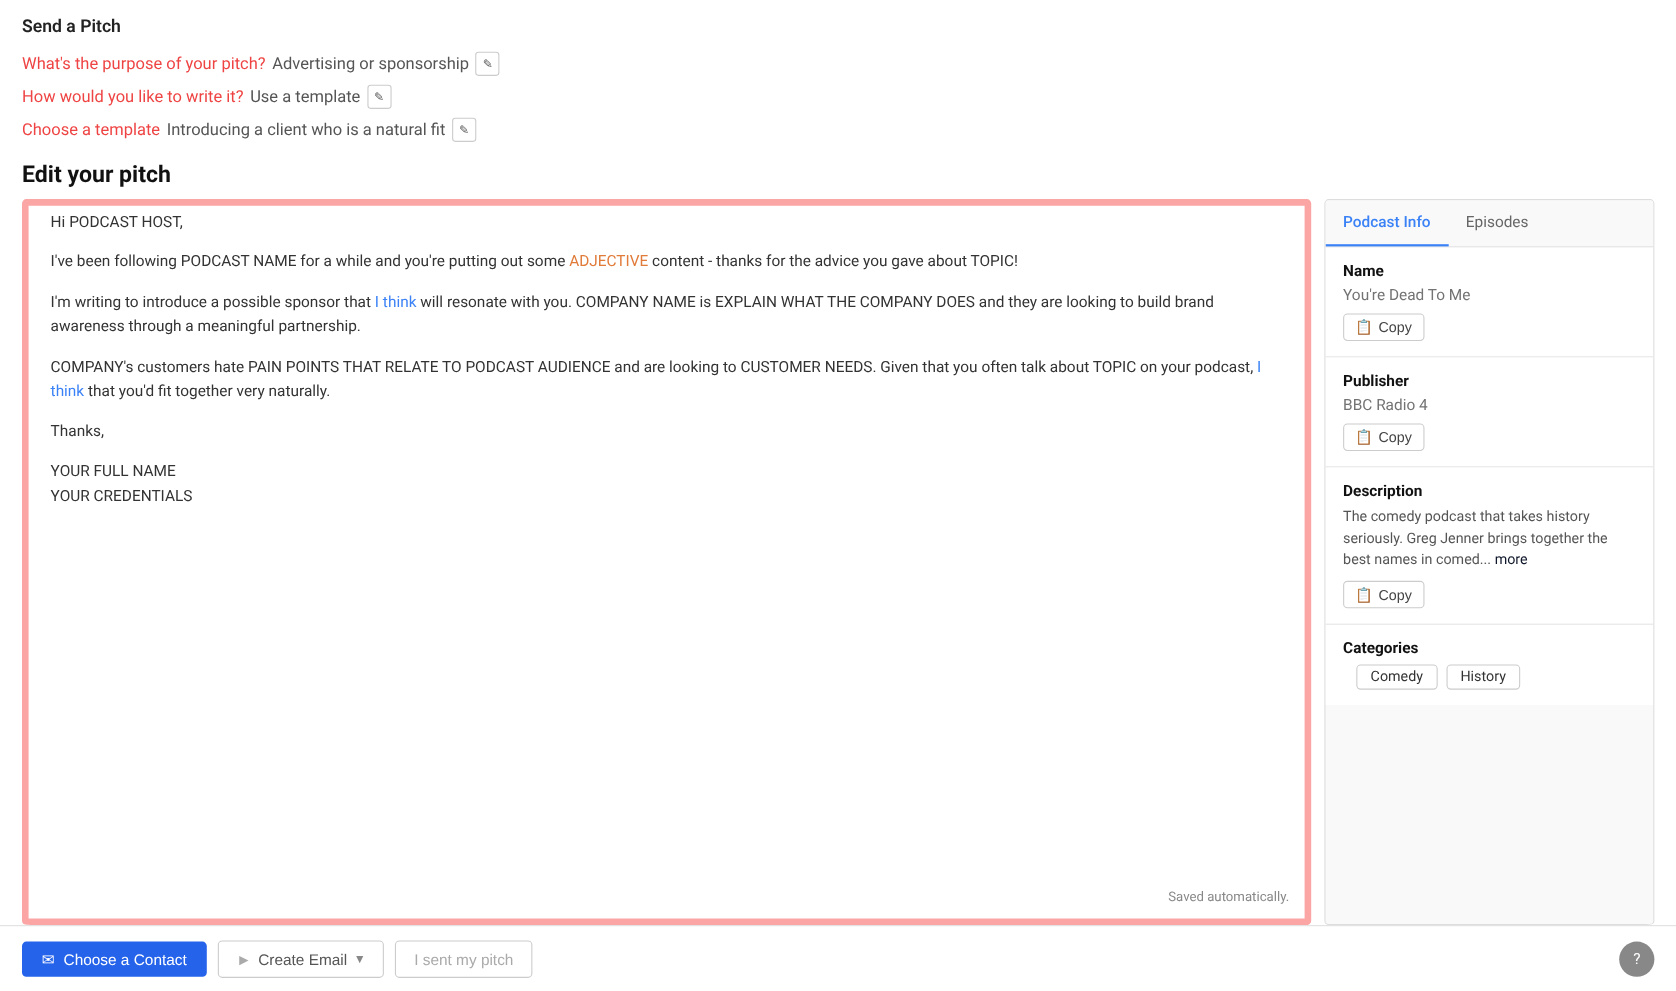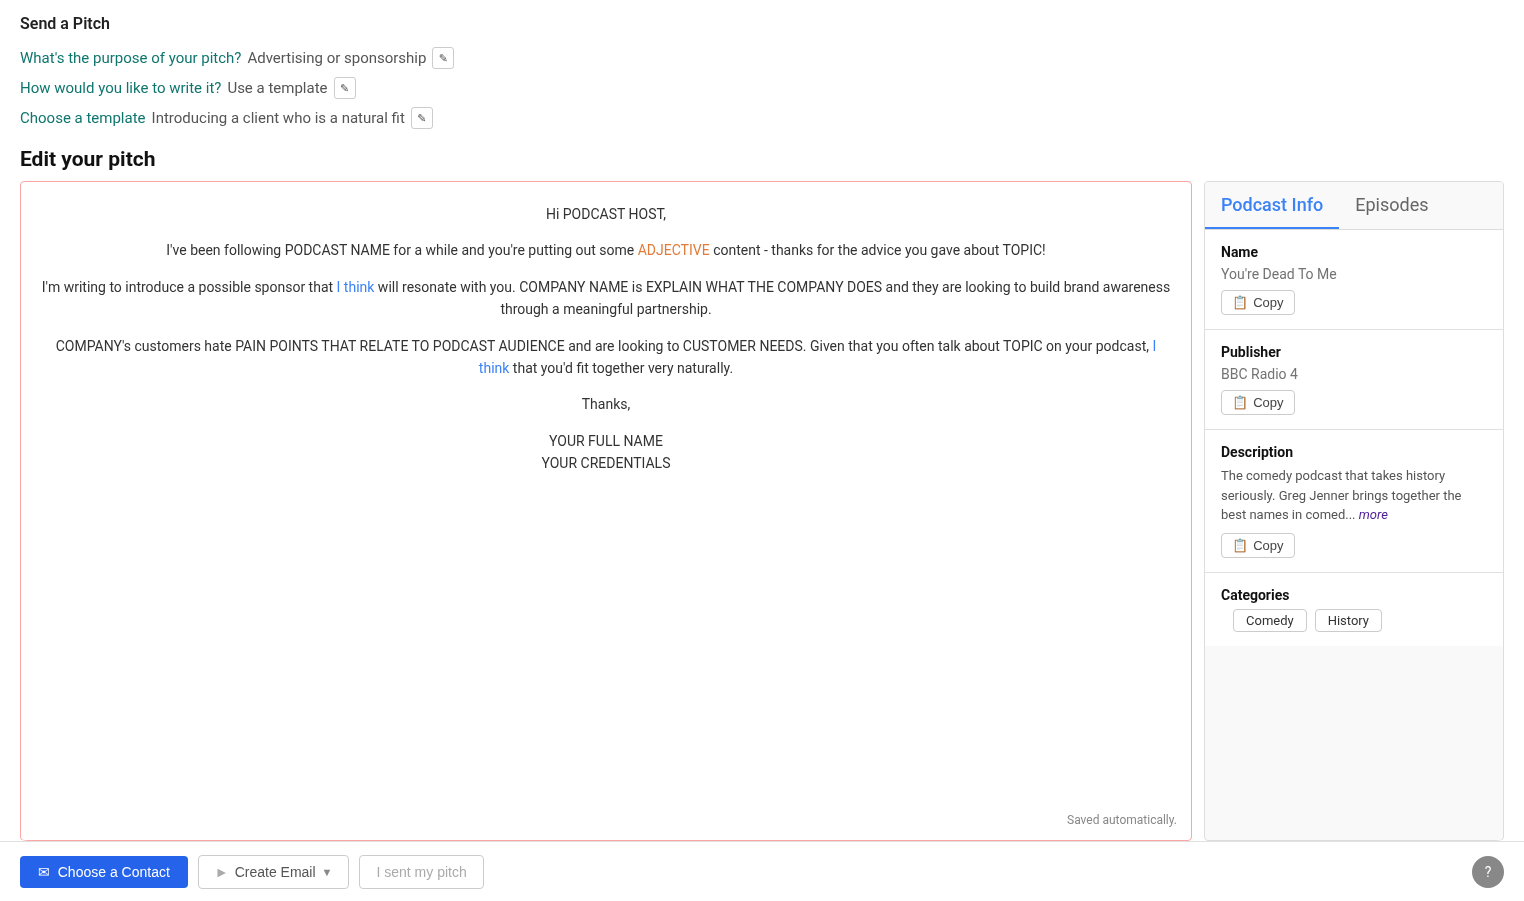"What's the purpose of your" .meta-label { color: #0f766e -> #ef4444 }
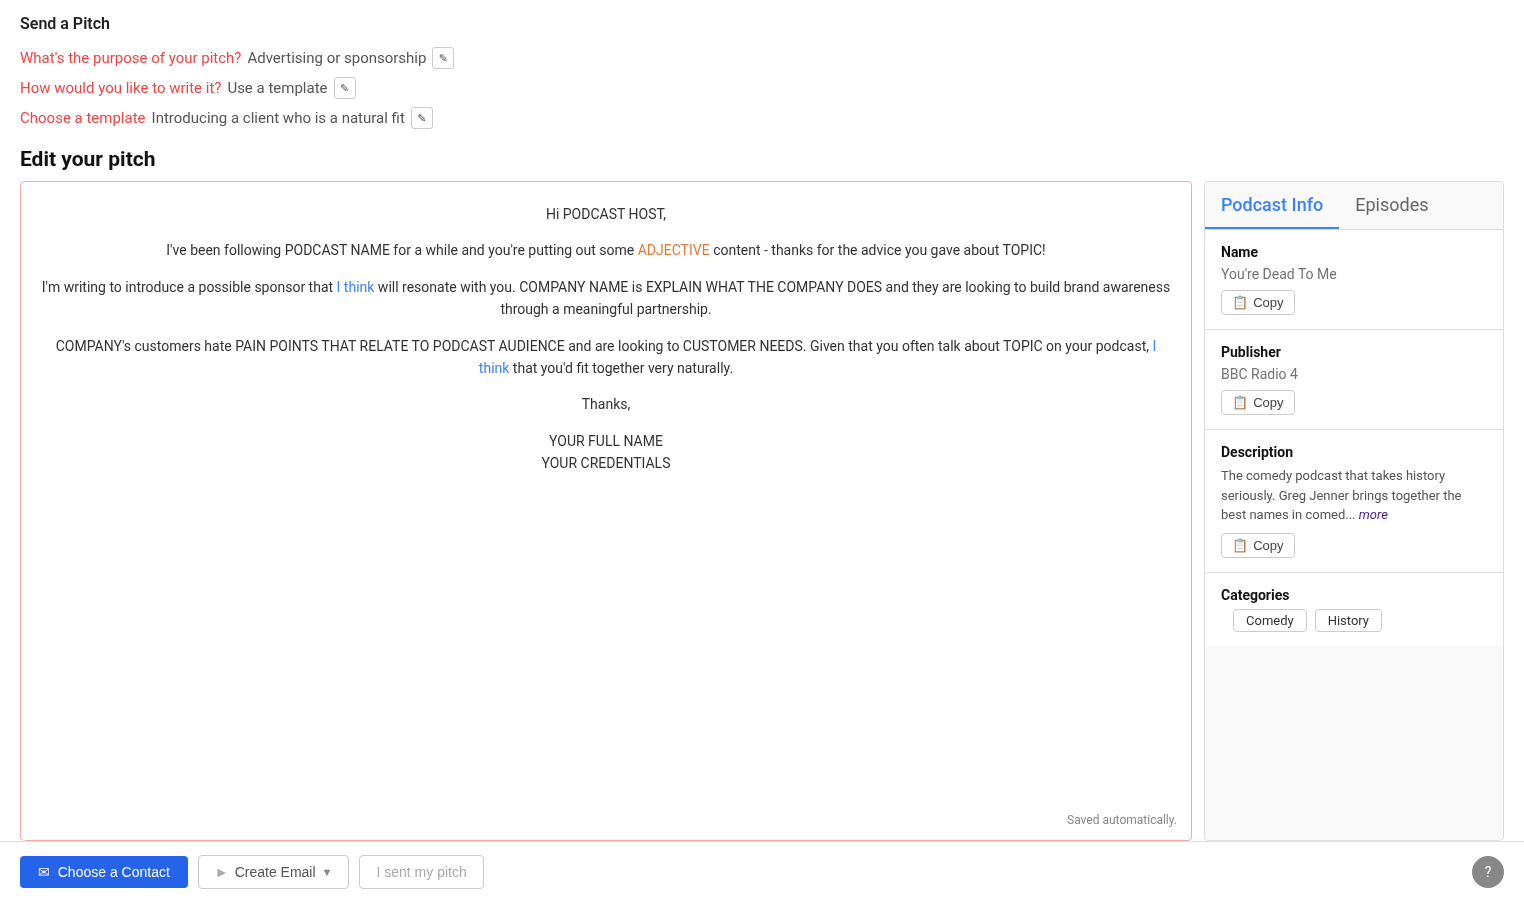"Hi PODCAST HOST," .pitch-editor { border: 1px solid #fca5a5 -> 6px solid #fca5a5; padding: 21px 20px -> 4px 20px; text-align: center -> none }
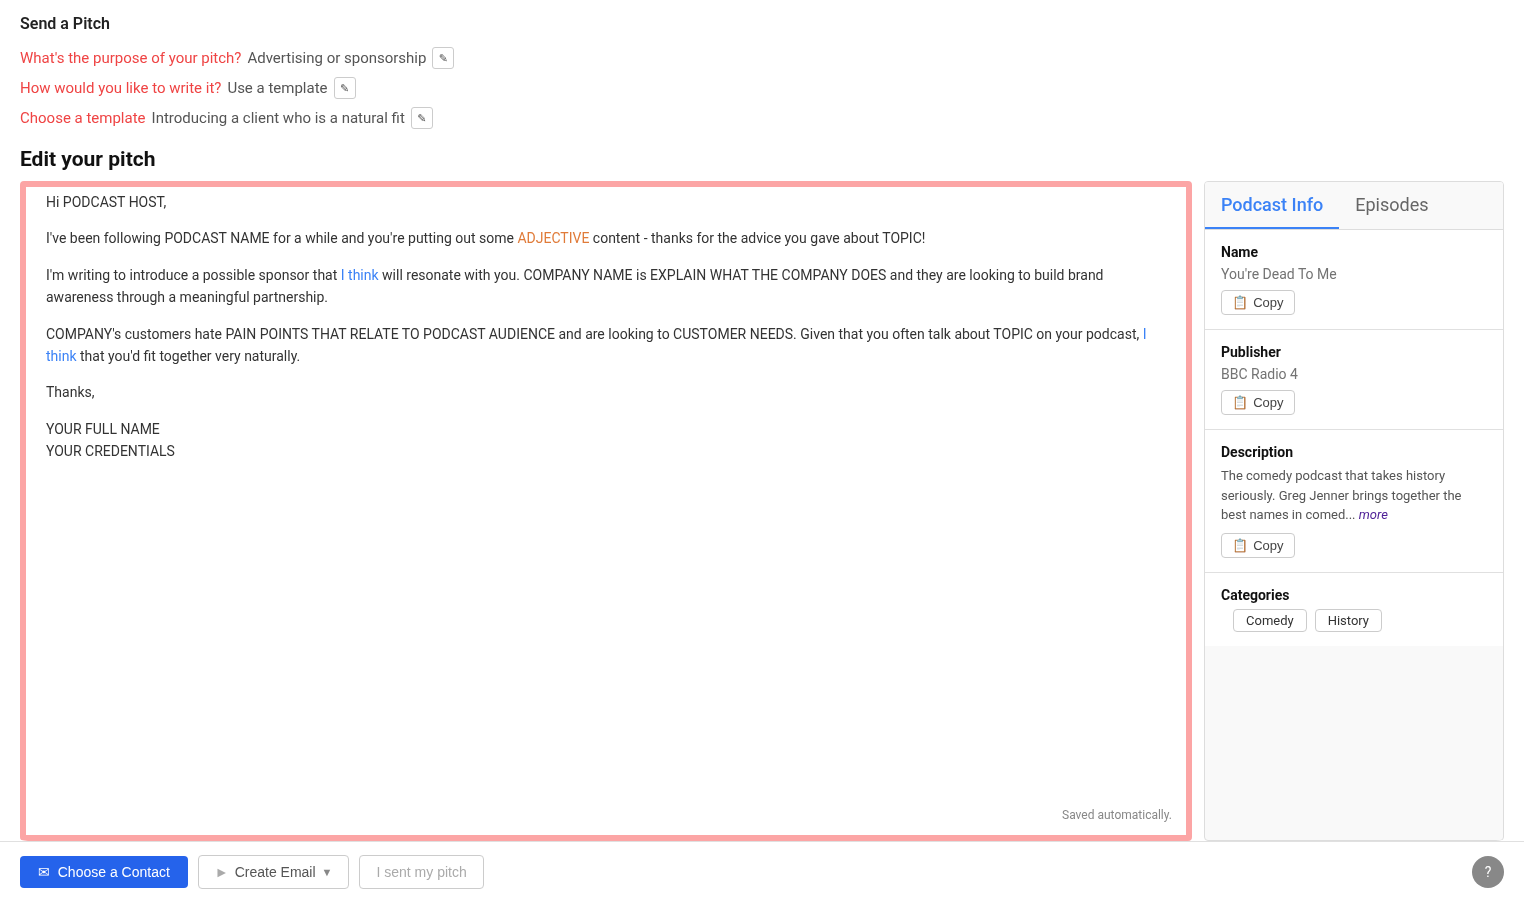"Podcast Info" .sidebar-tab { font-size: 18px -> 14px }
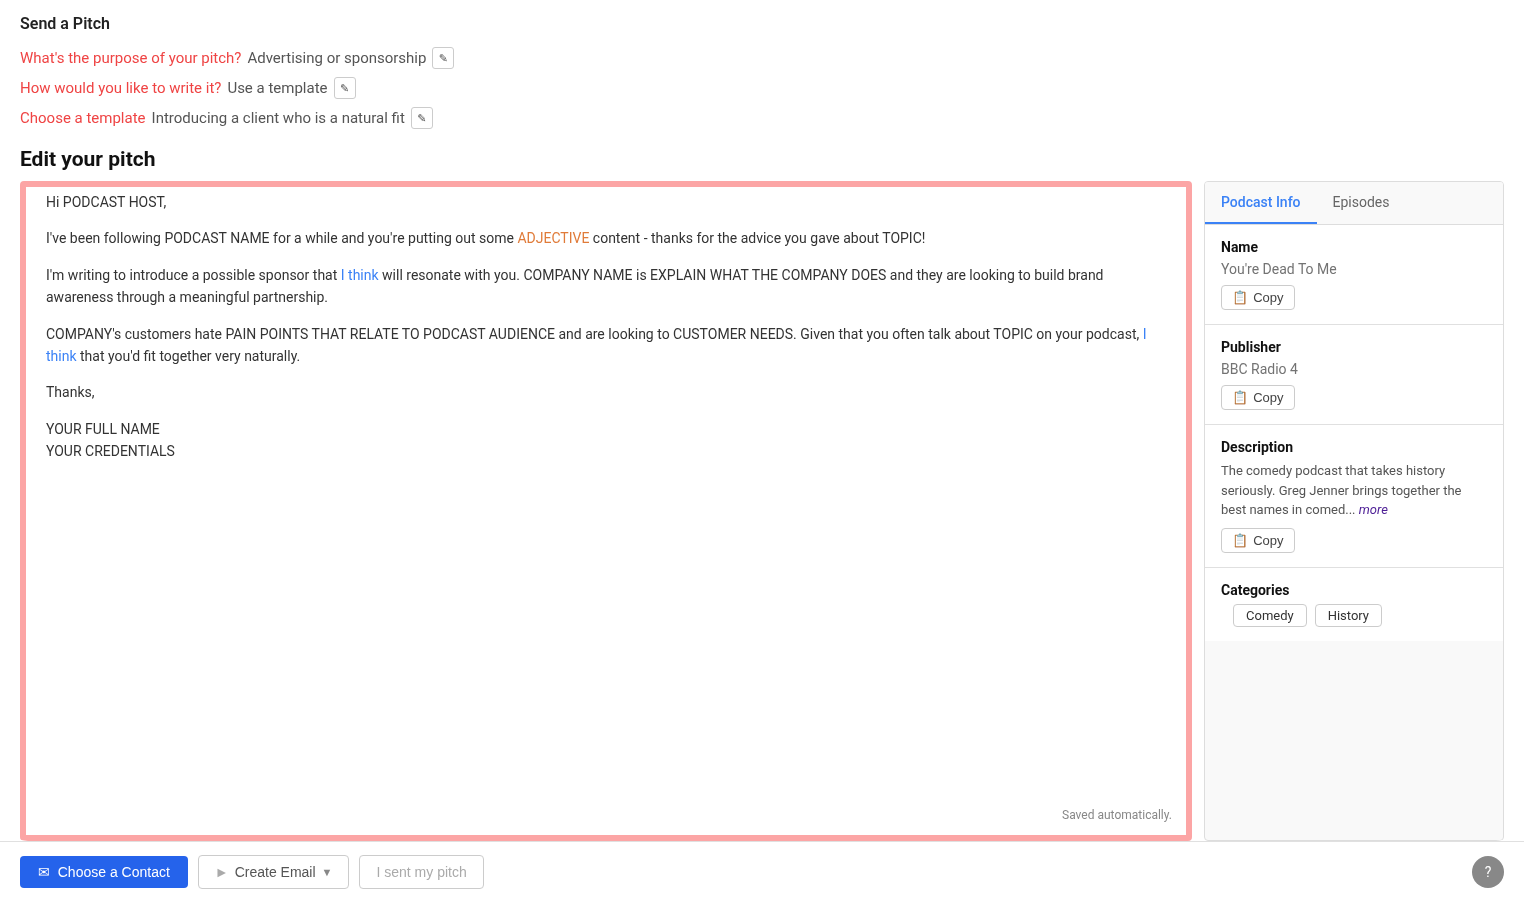"more" .more-link { color: #4c1d95 -> #0f172a; font-style: italic -> none }
